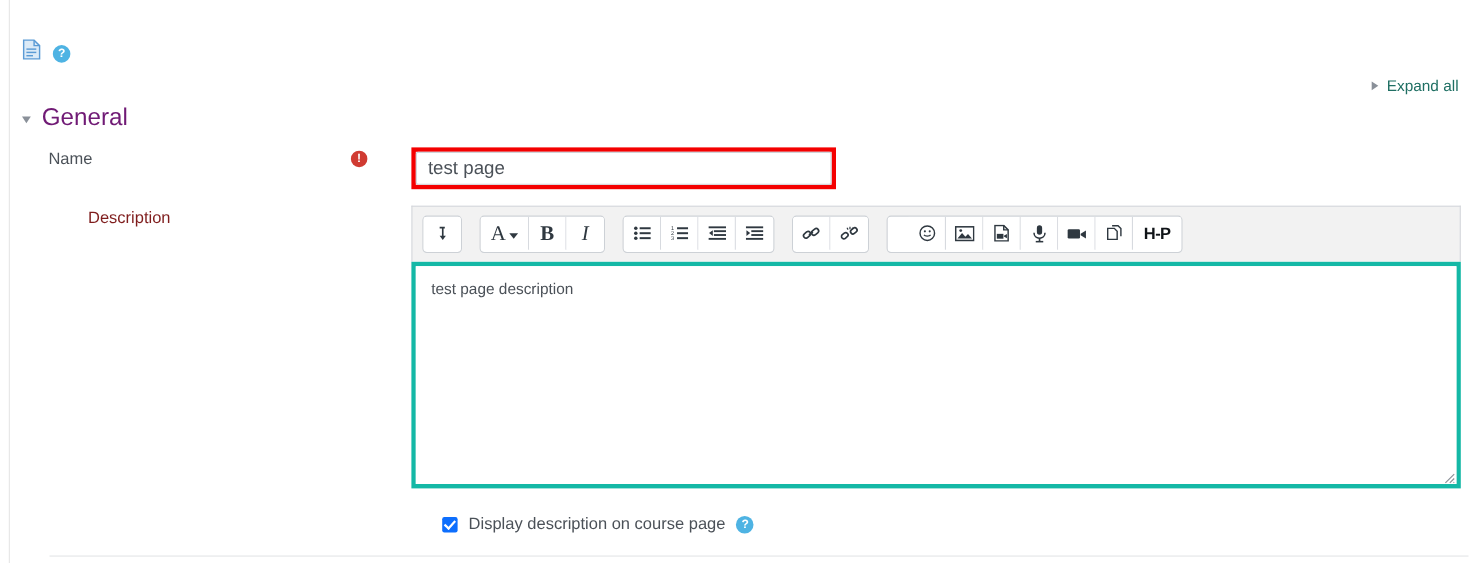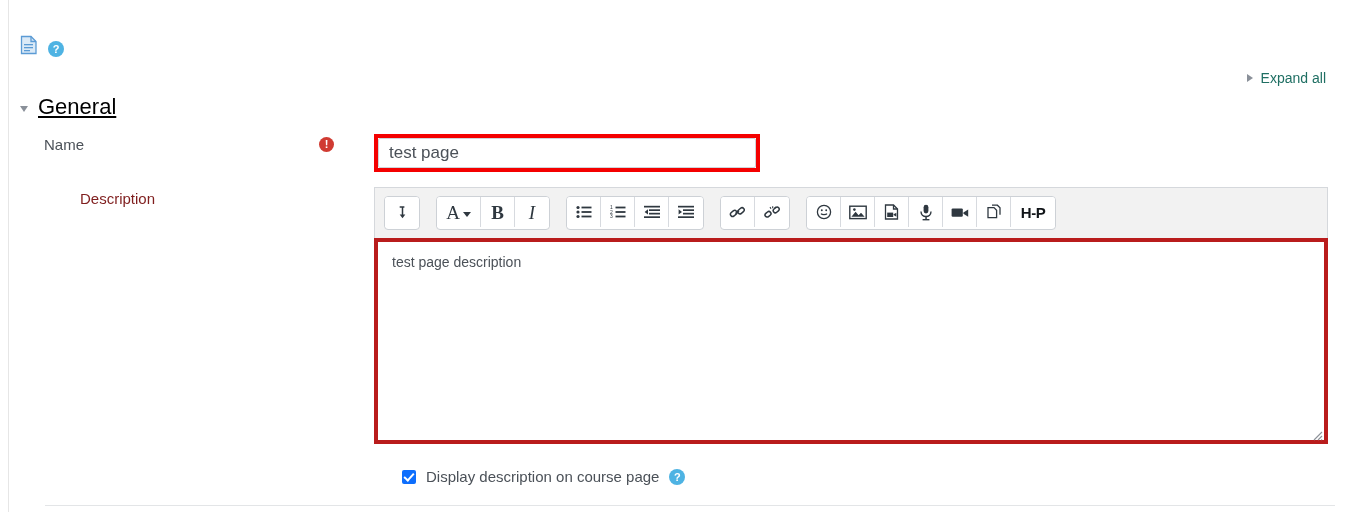"General" .section-title { color: #000000 -> #701a75; text-decoration: underline -> none }
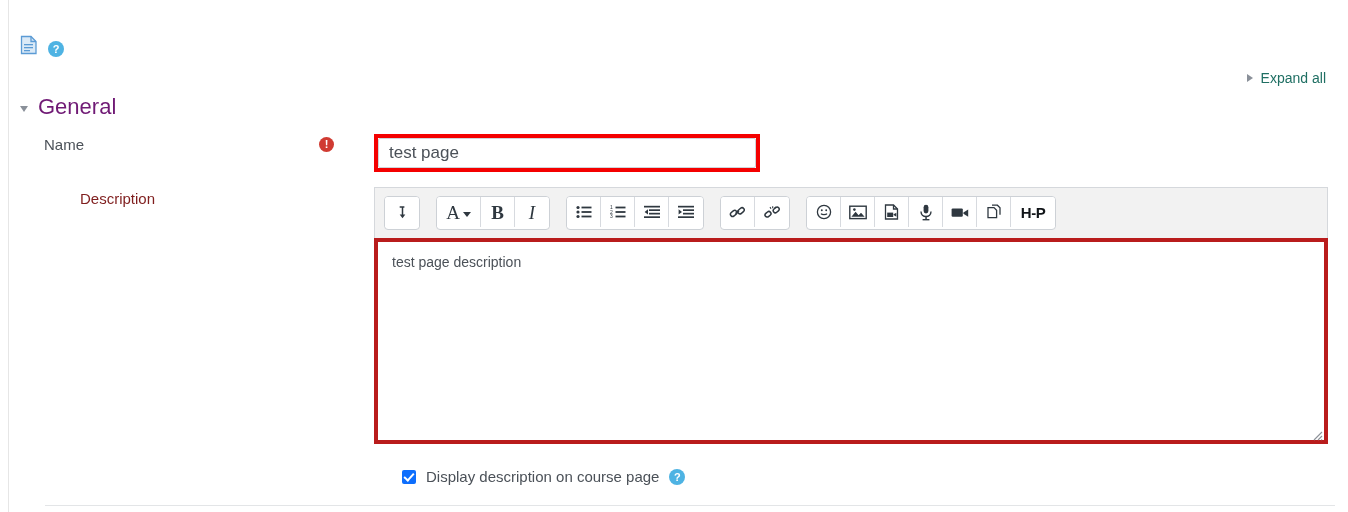"H-P" .btn-group.tight { padding-left: none -> 19px }
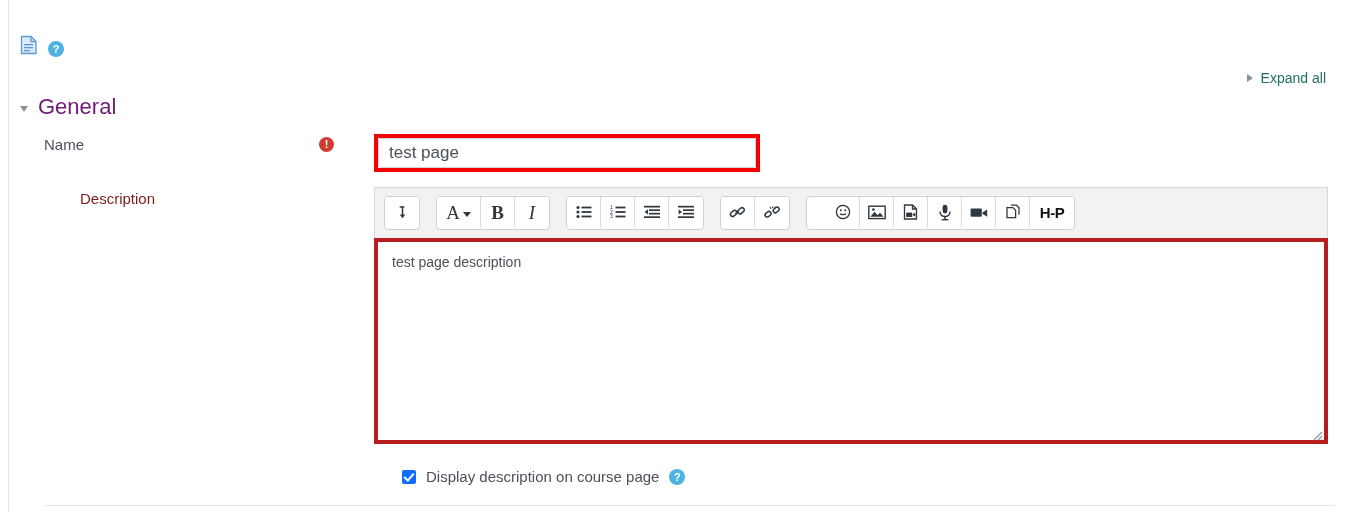"test page description" .editor-body-wrap { border: 4px solid #b91c1c -> 4px solid #14b8a6 }
